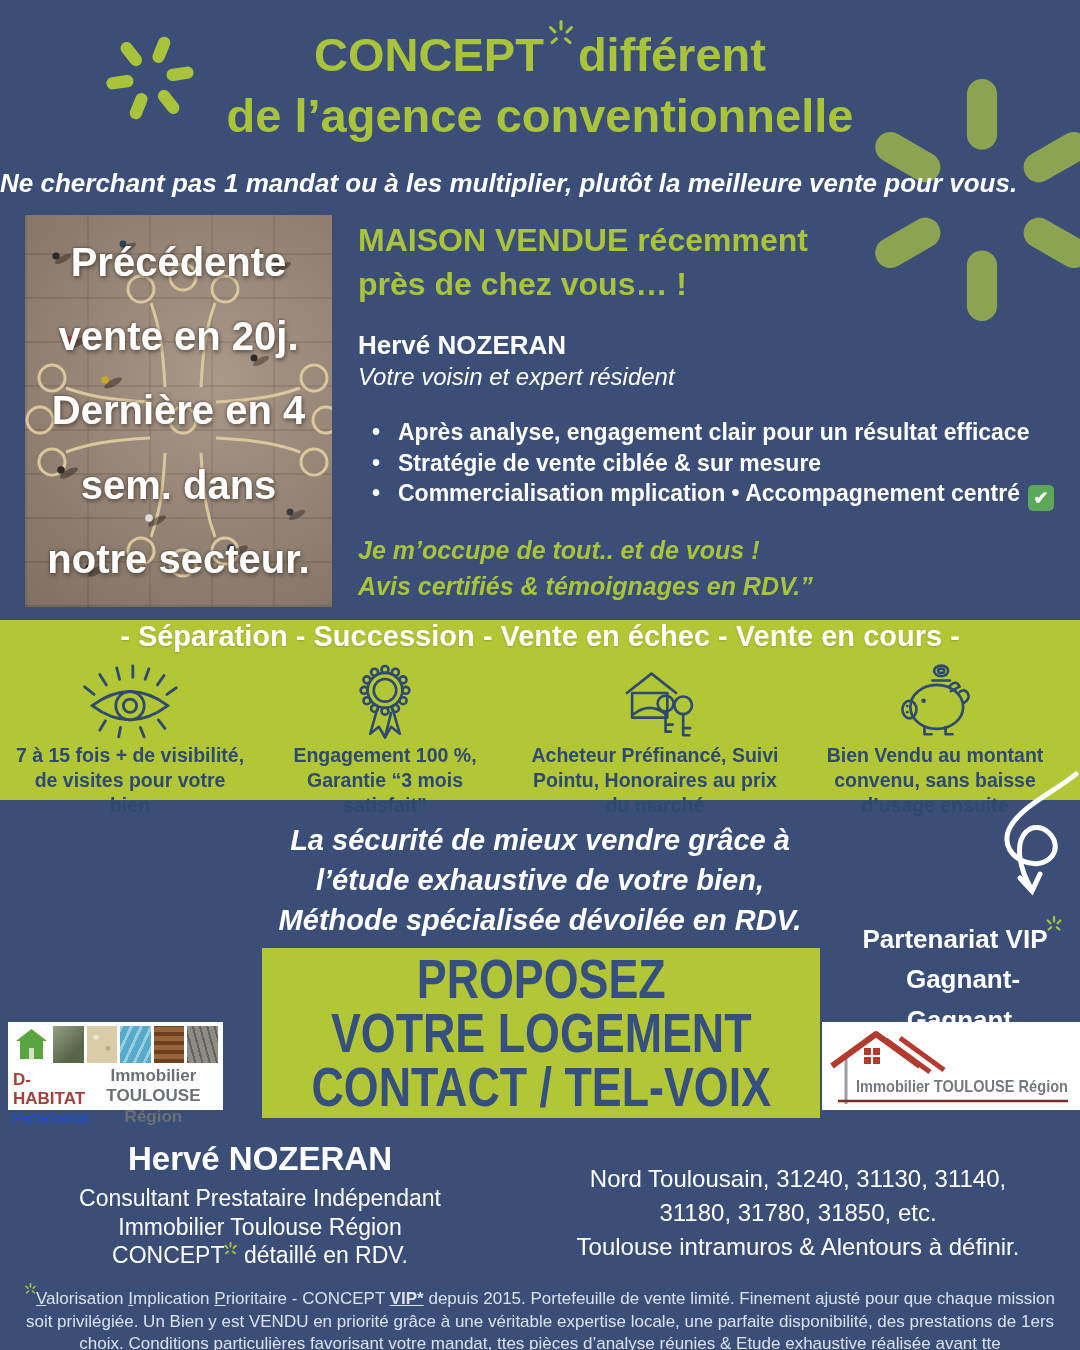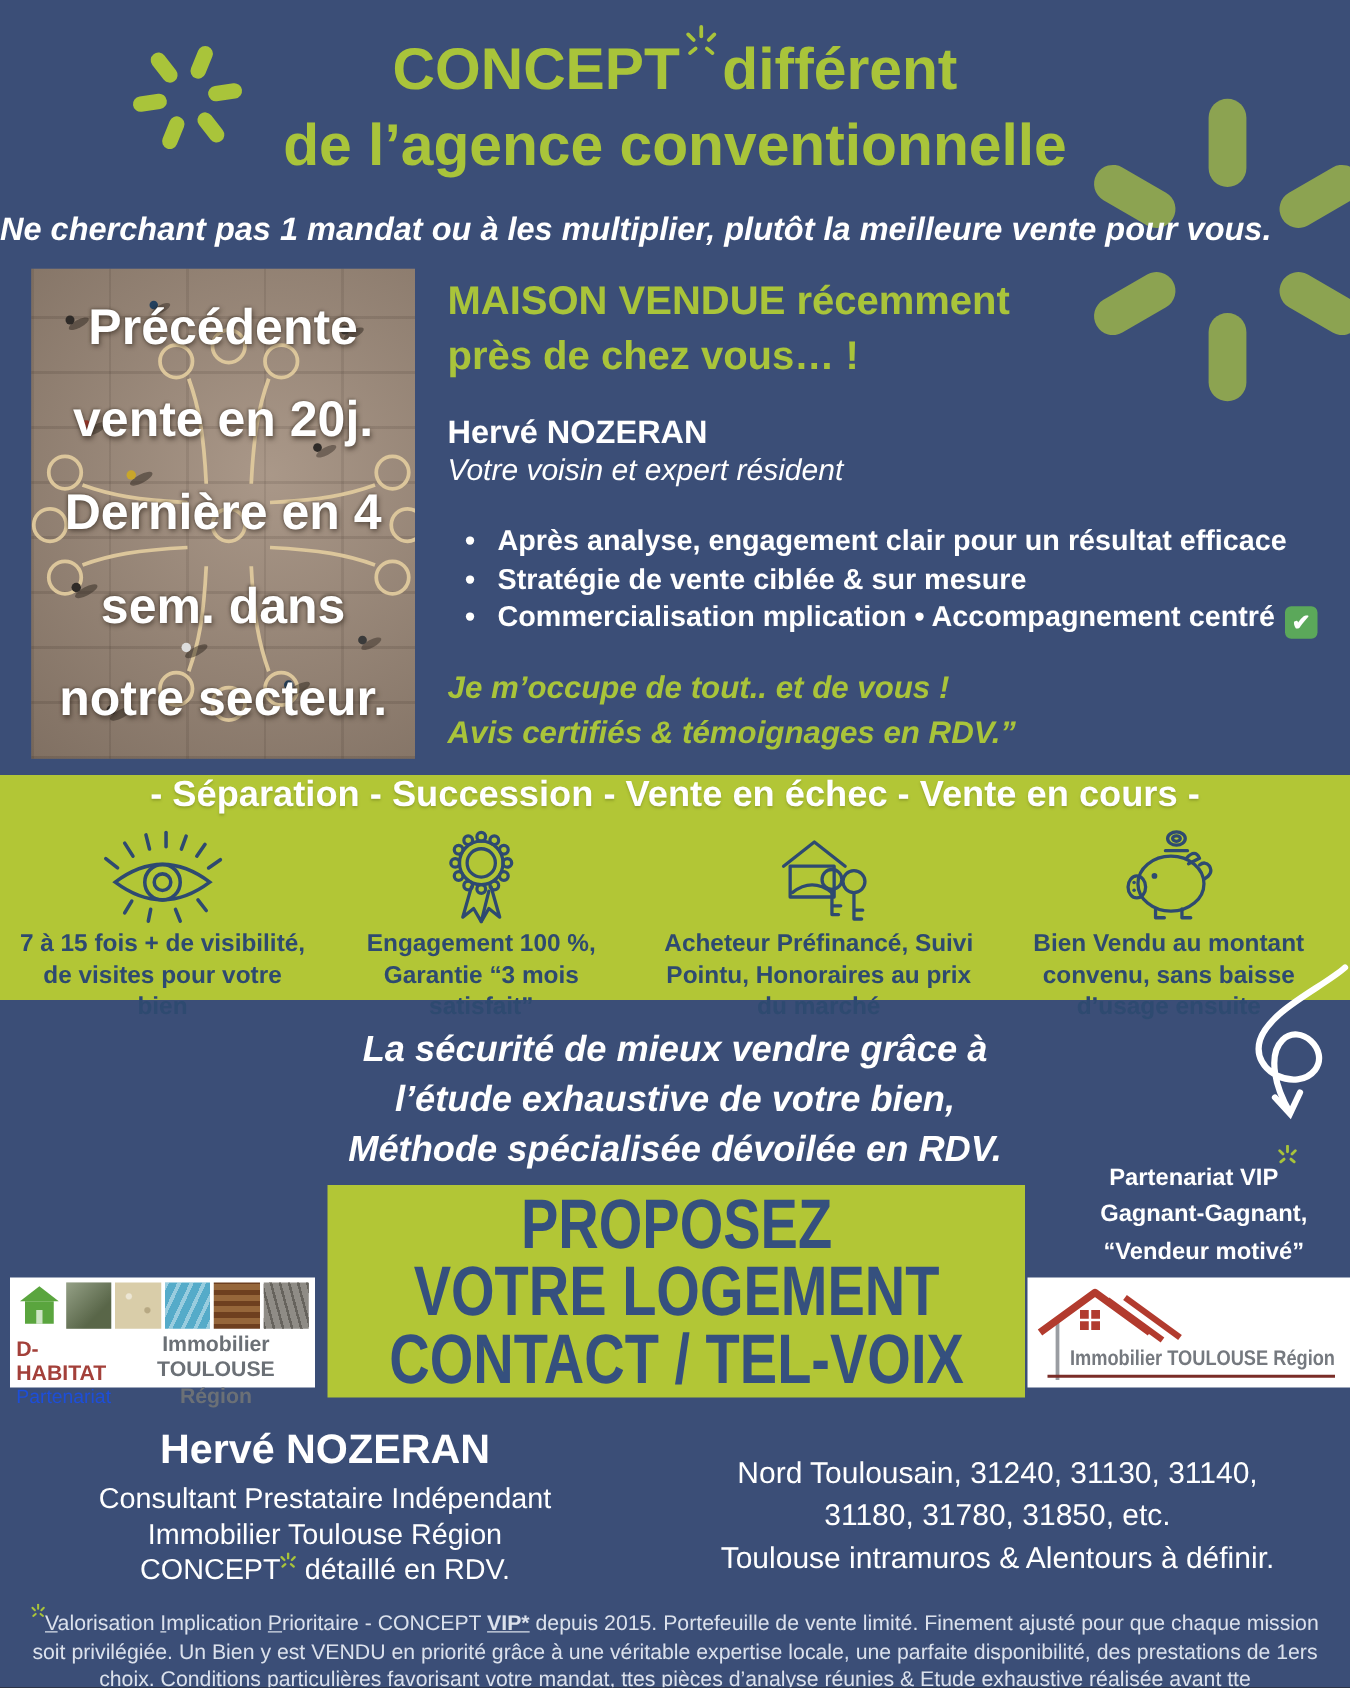"Partenariat VIP" .vip-note { font-size: 19px -> 26px }
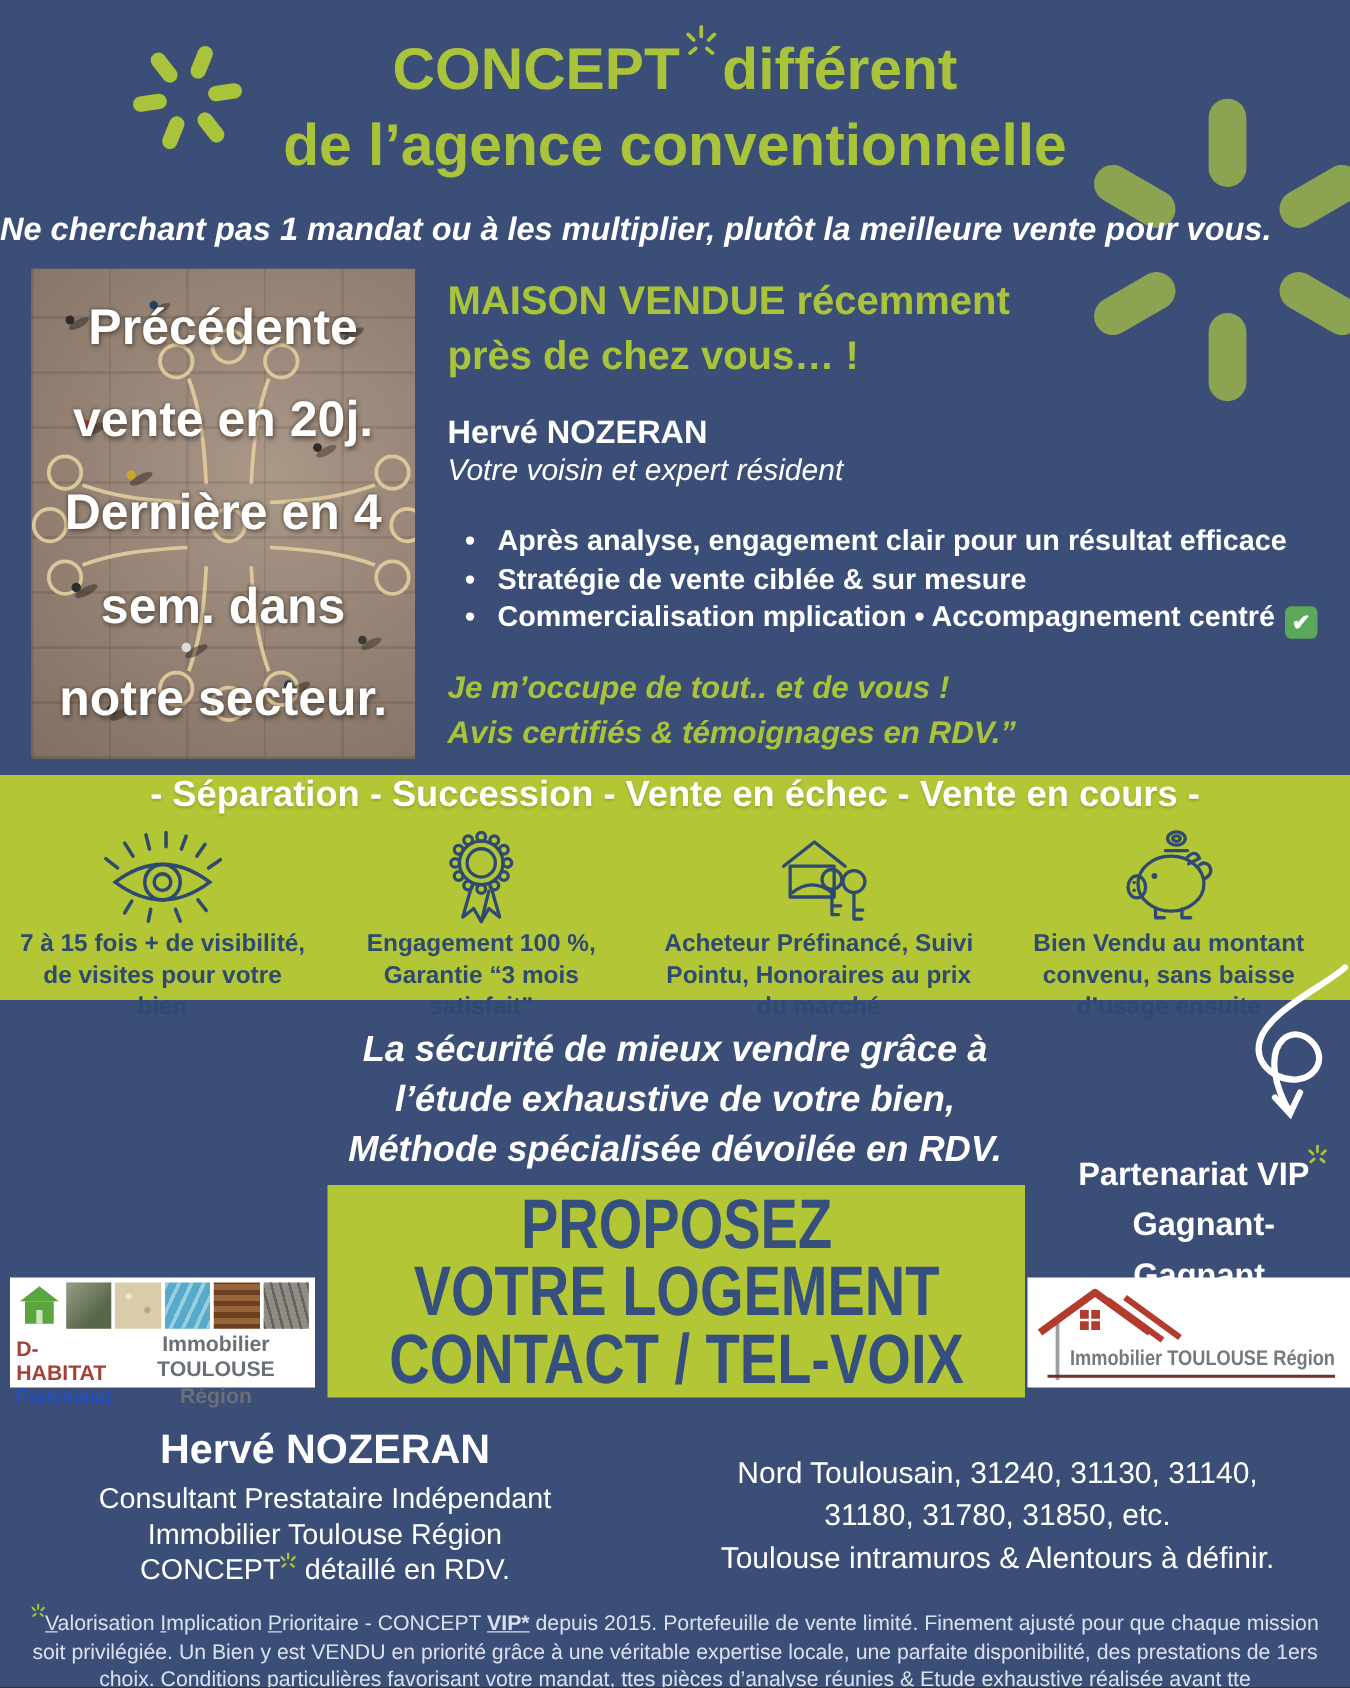"D-HABITAT" .logo-left { width: 244px -> 215px }
